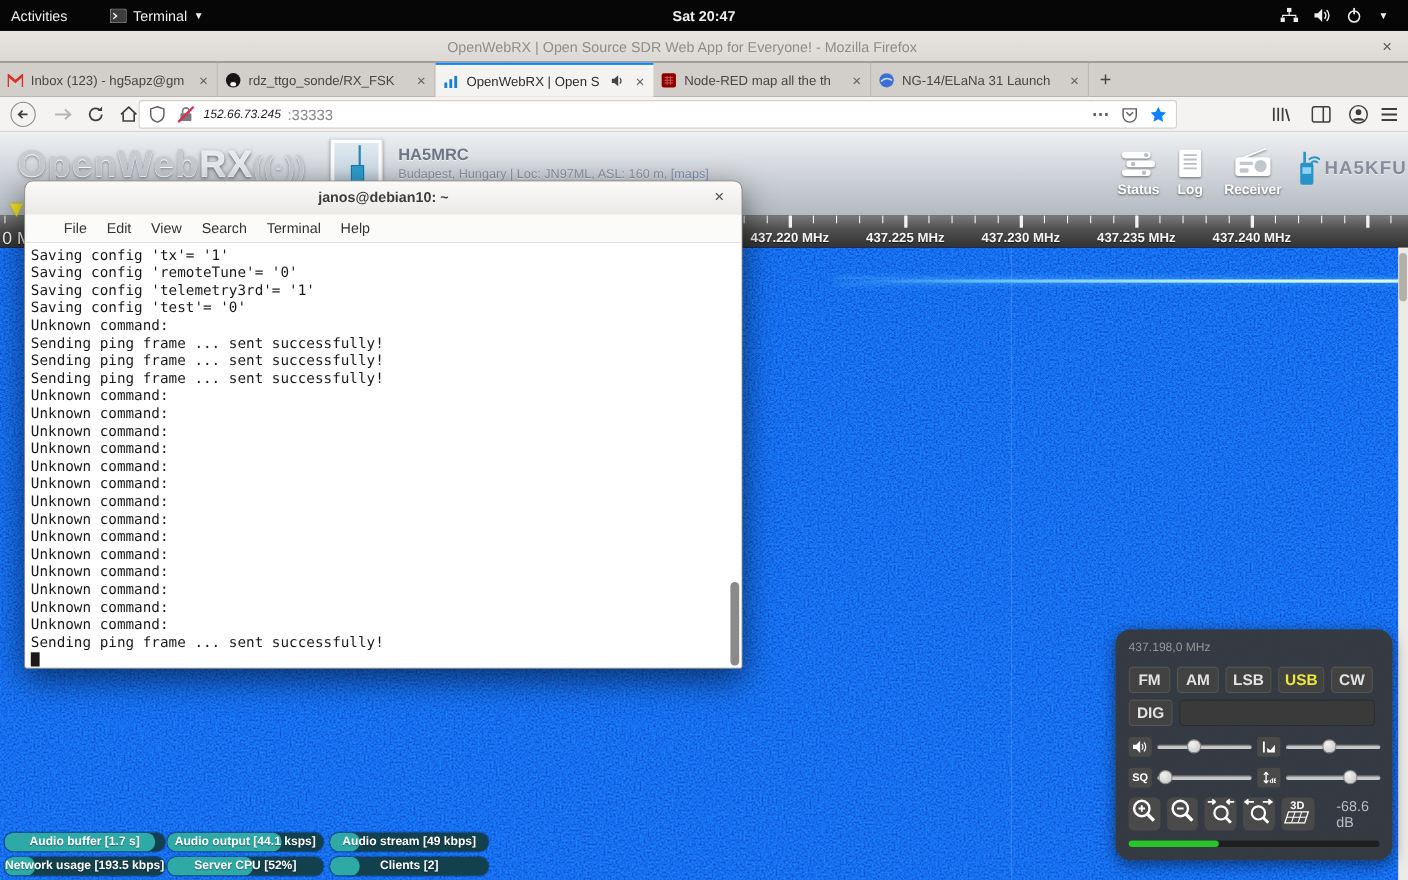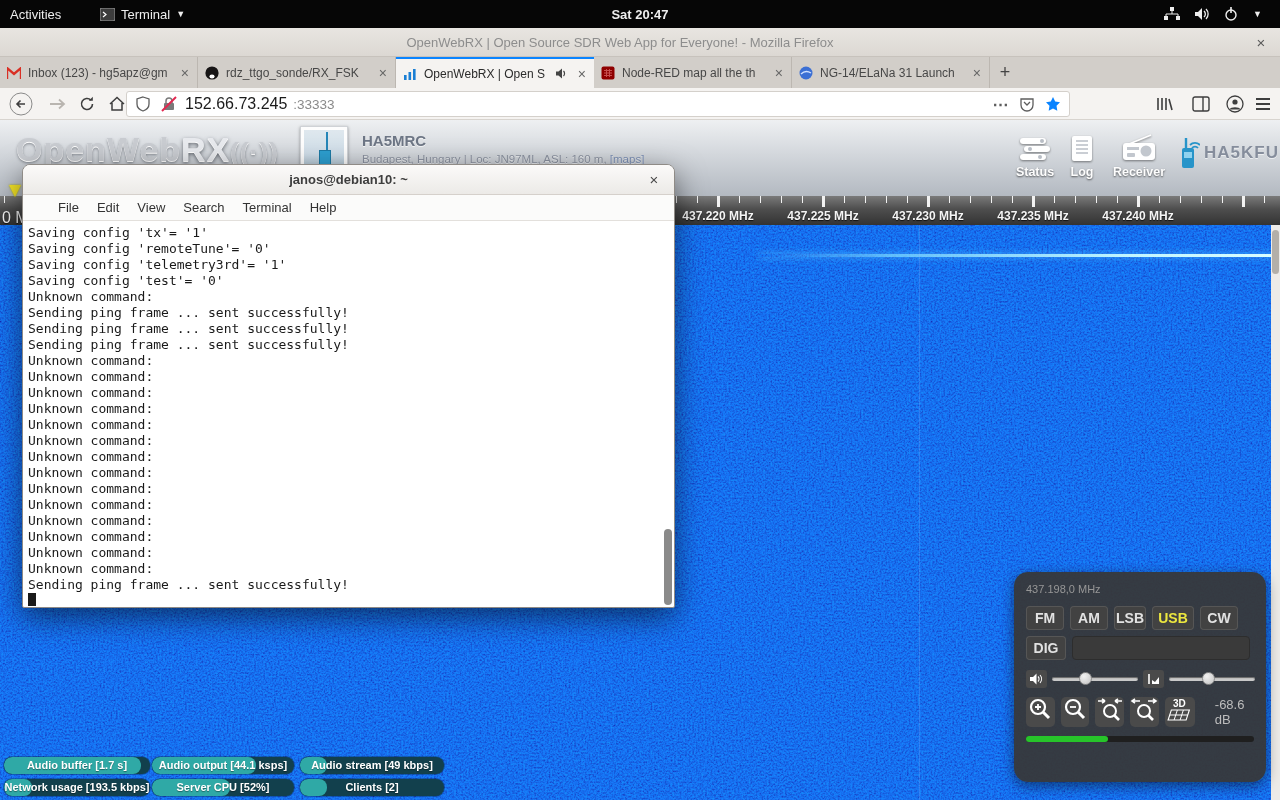"152.66.73.245" #urlbar .host { font-size: 16px -> 11px; font-style: none -> italic }
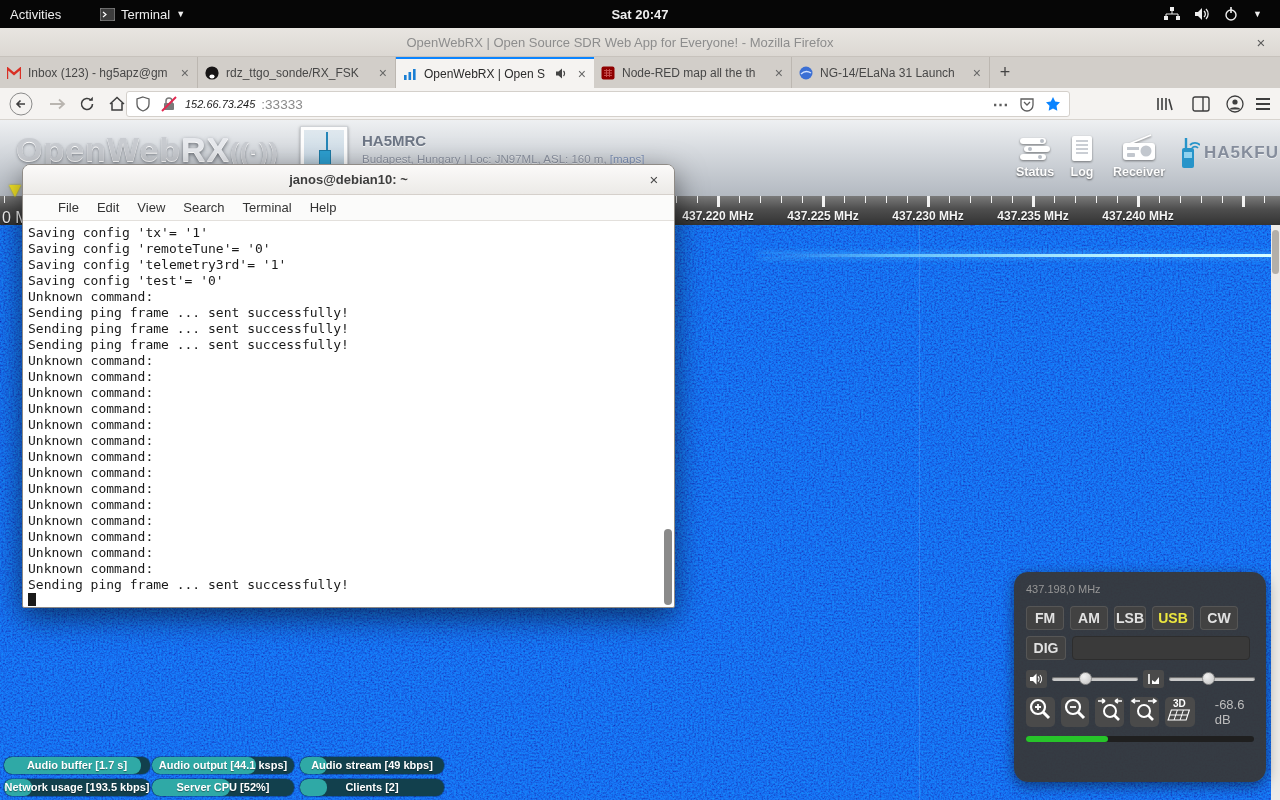"LSB" div.mode-btn { width: 32px -> 42px }
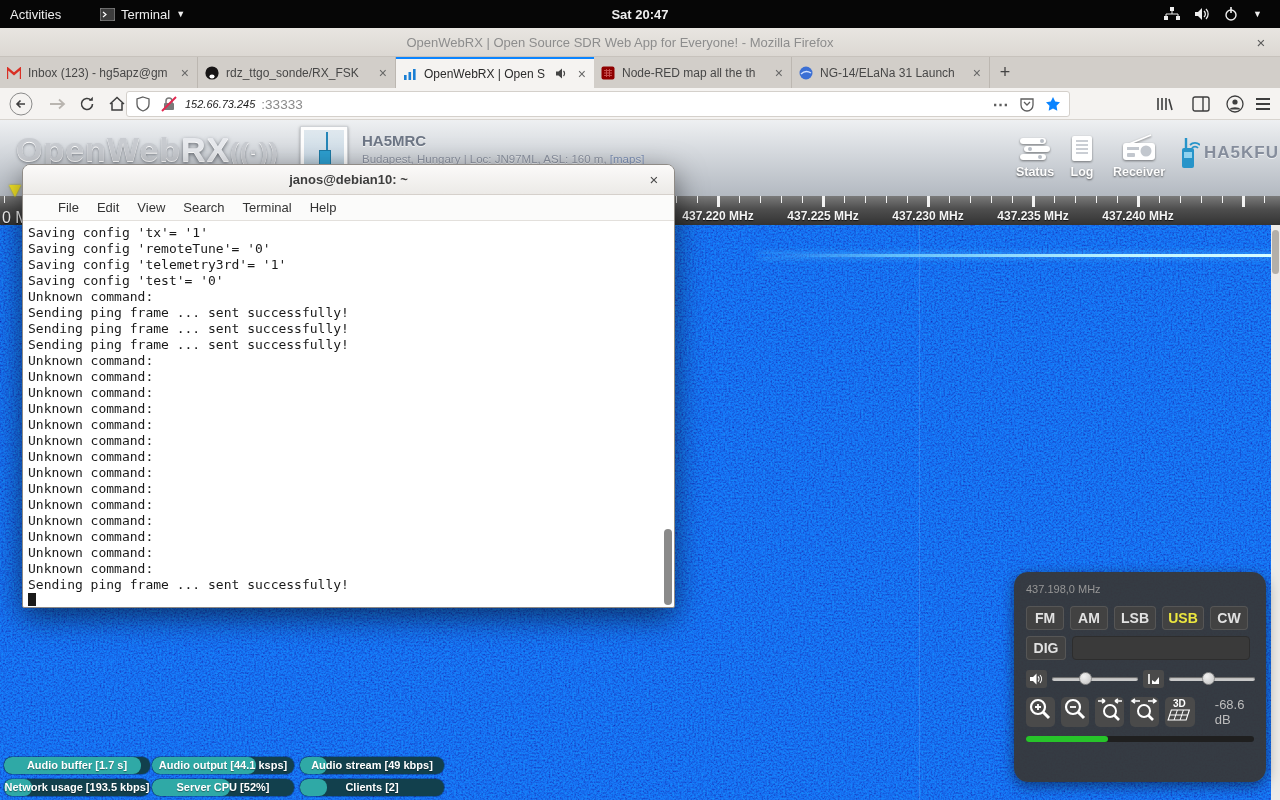"SQ" div.sl-row { html: none -> <div> <div>SQ</div> <div> <div></div> <div></div> </div> <div> <svg> <path></path> <text>dB</text> </svg> </div> <div> <div></div> <div></div> </div> </div> }
